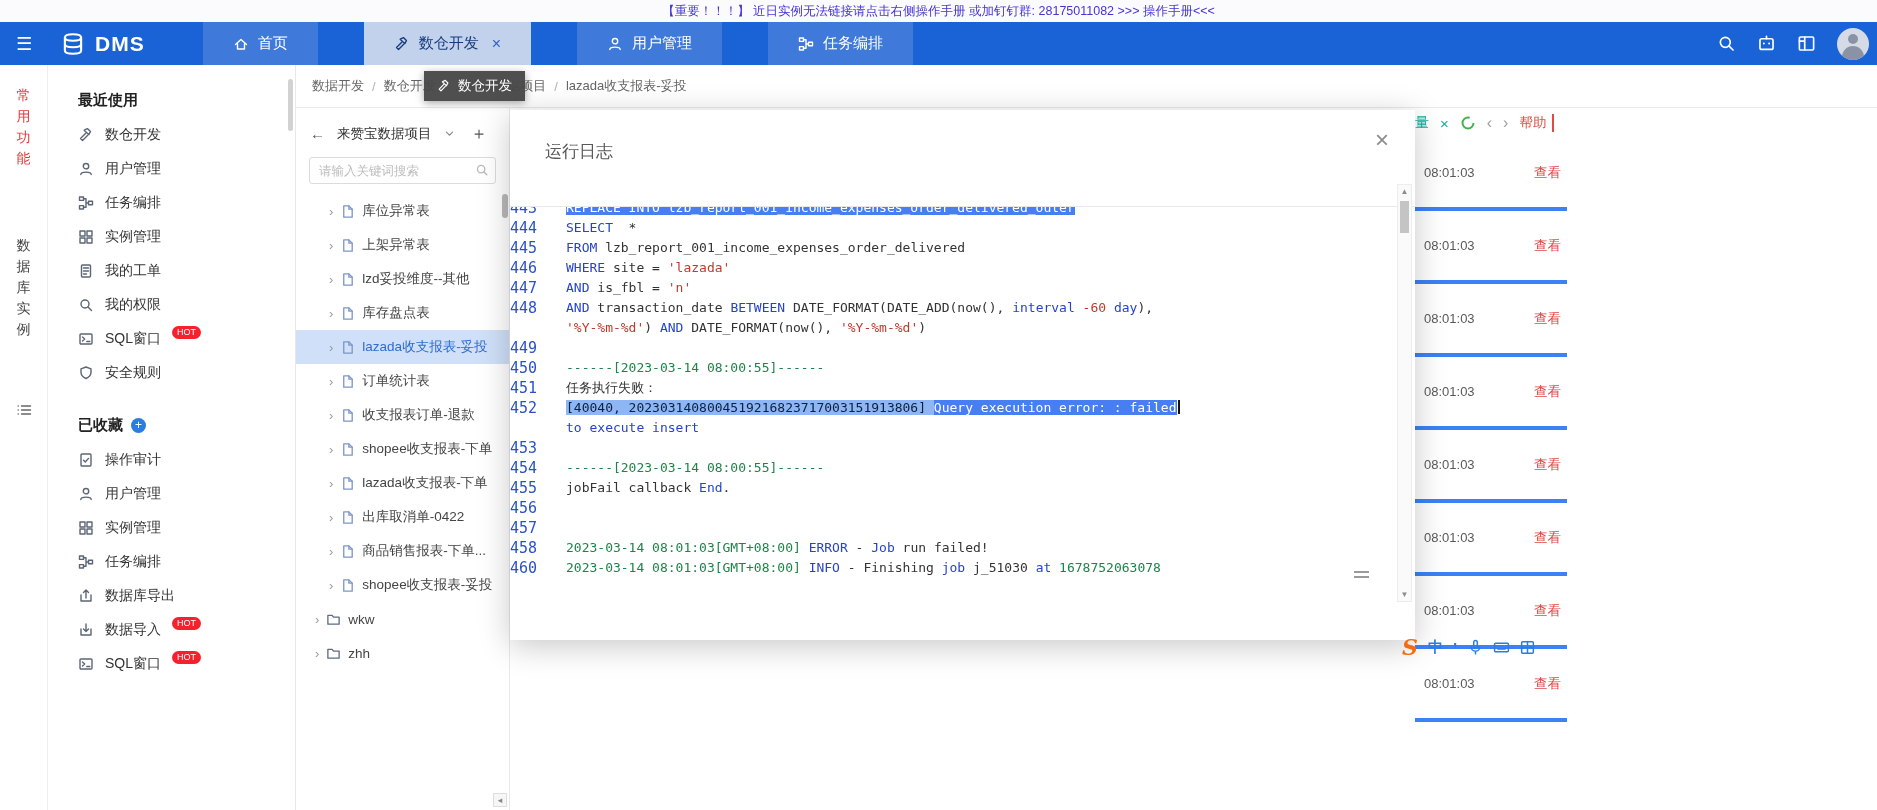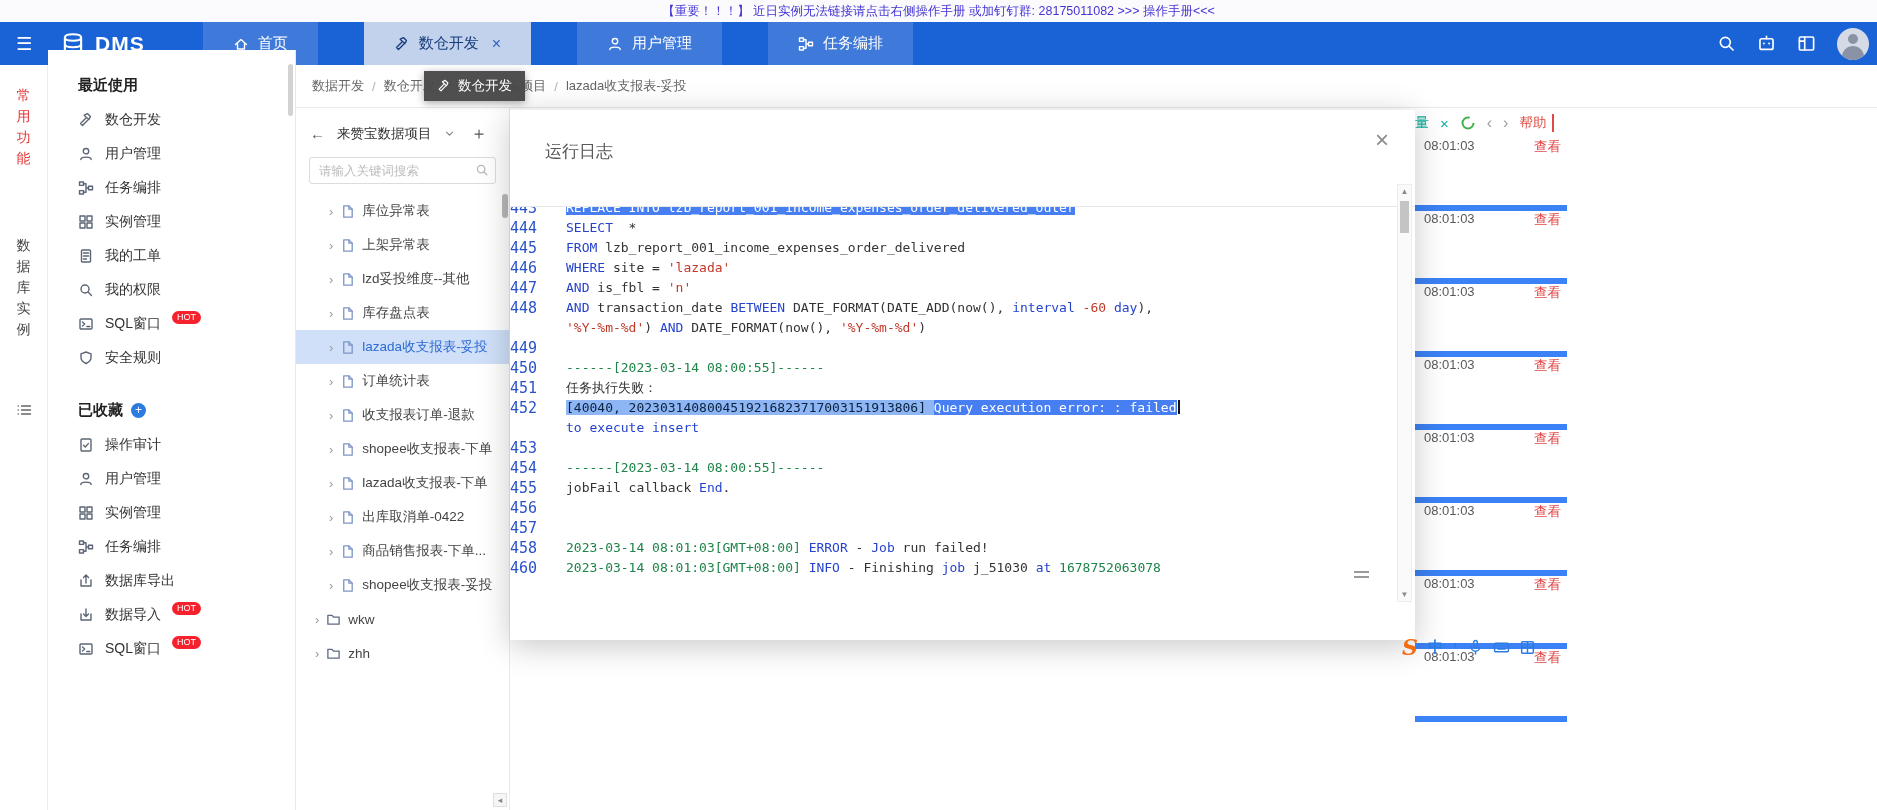"最近使用" .recent { top: 50px -> 65px }
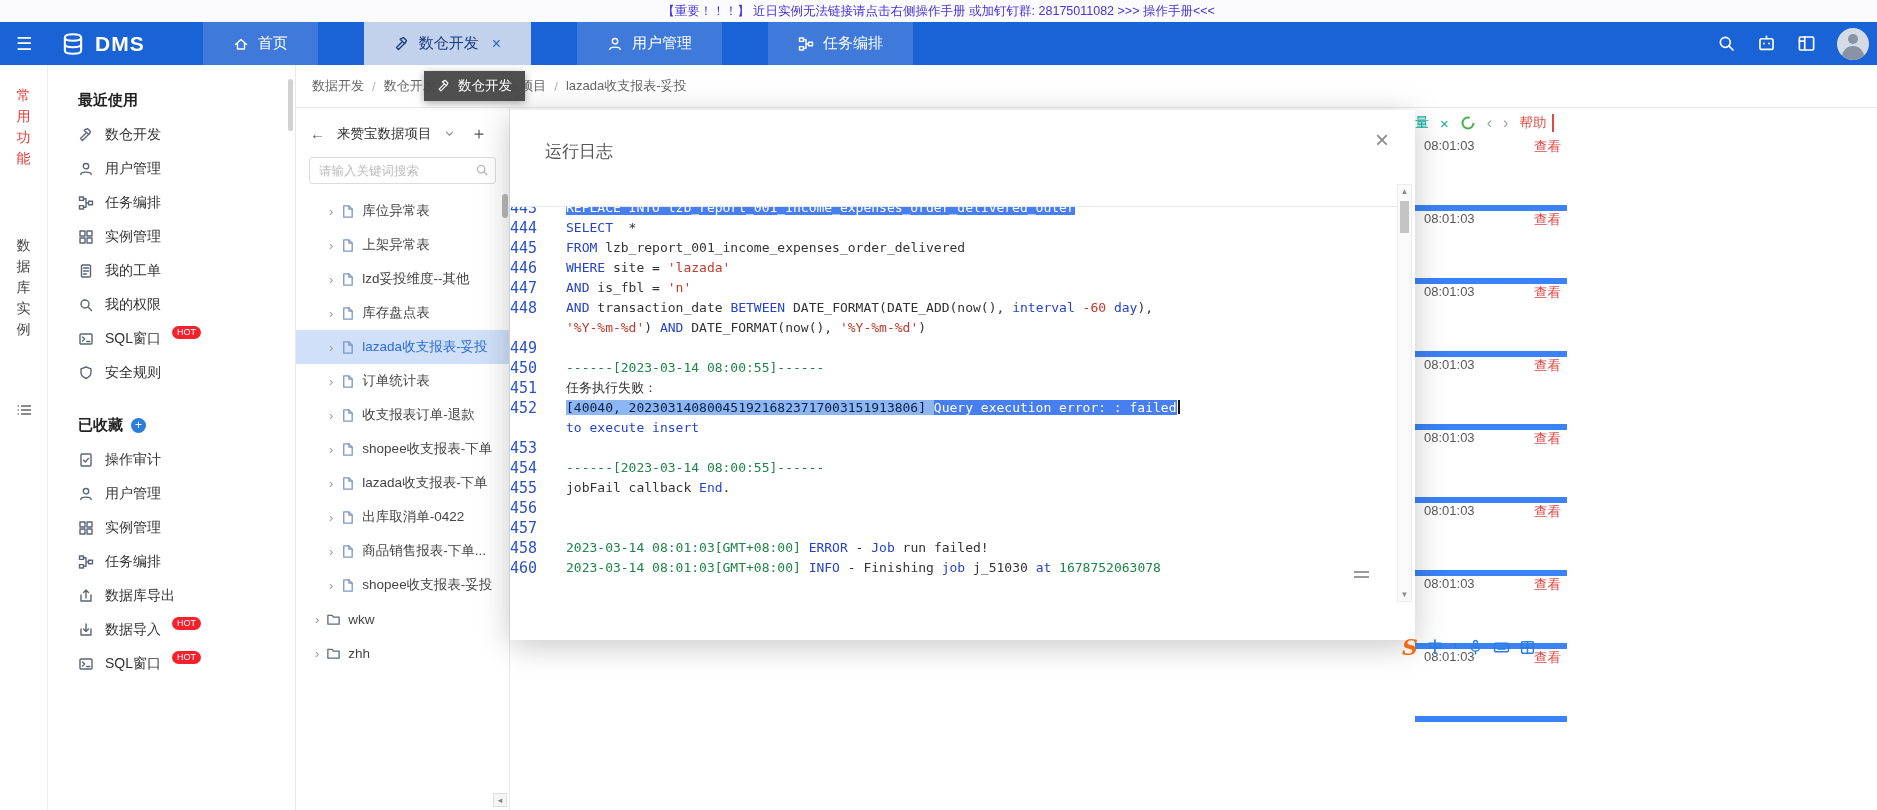"08:01:03" .jrow { align-items: flex-start -> center; border-bottom: 6px solid #3b82f6 -> 4px solid #3b82f6 }
